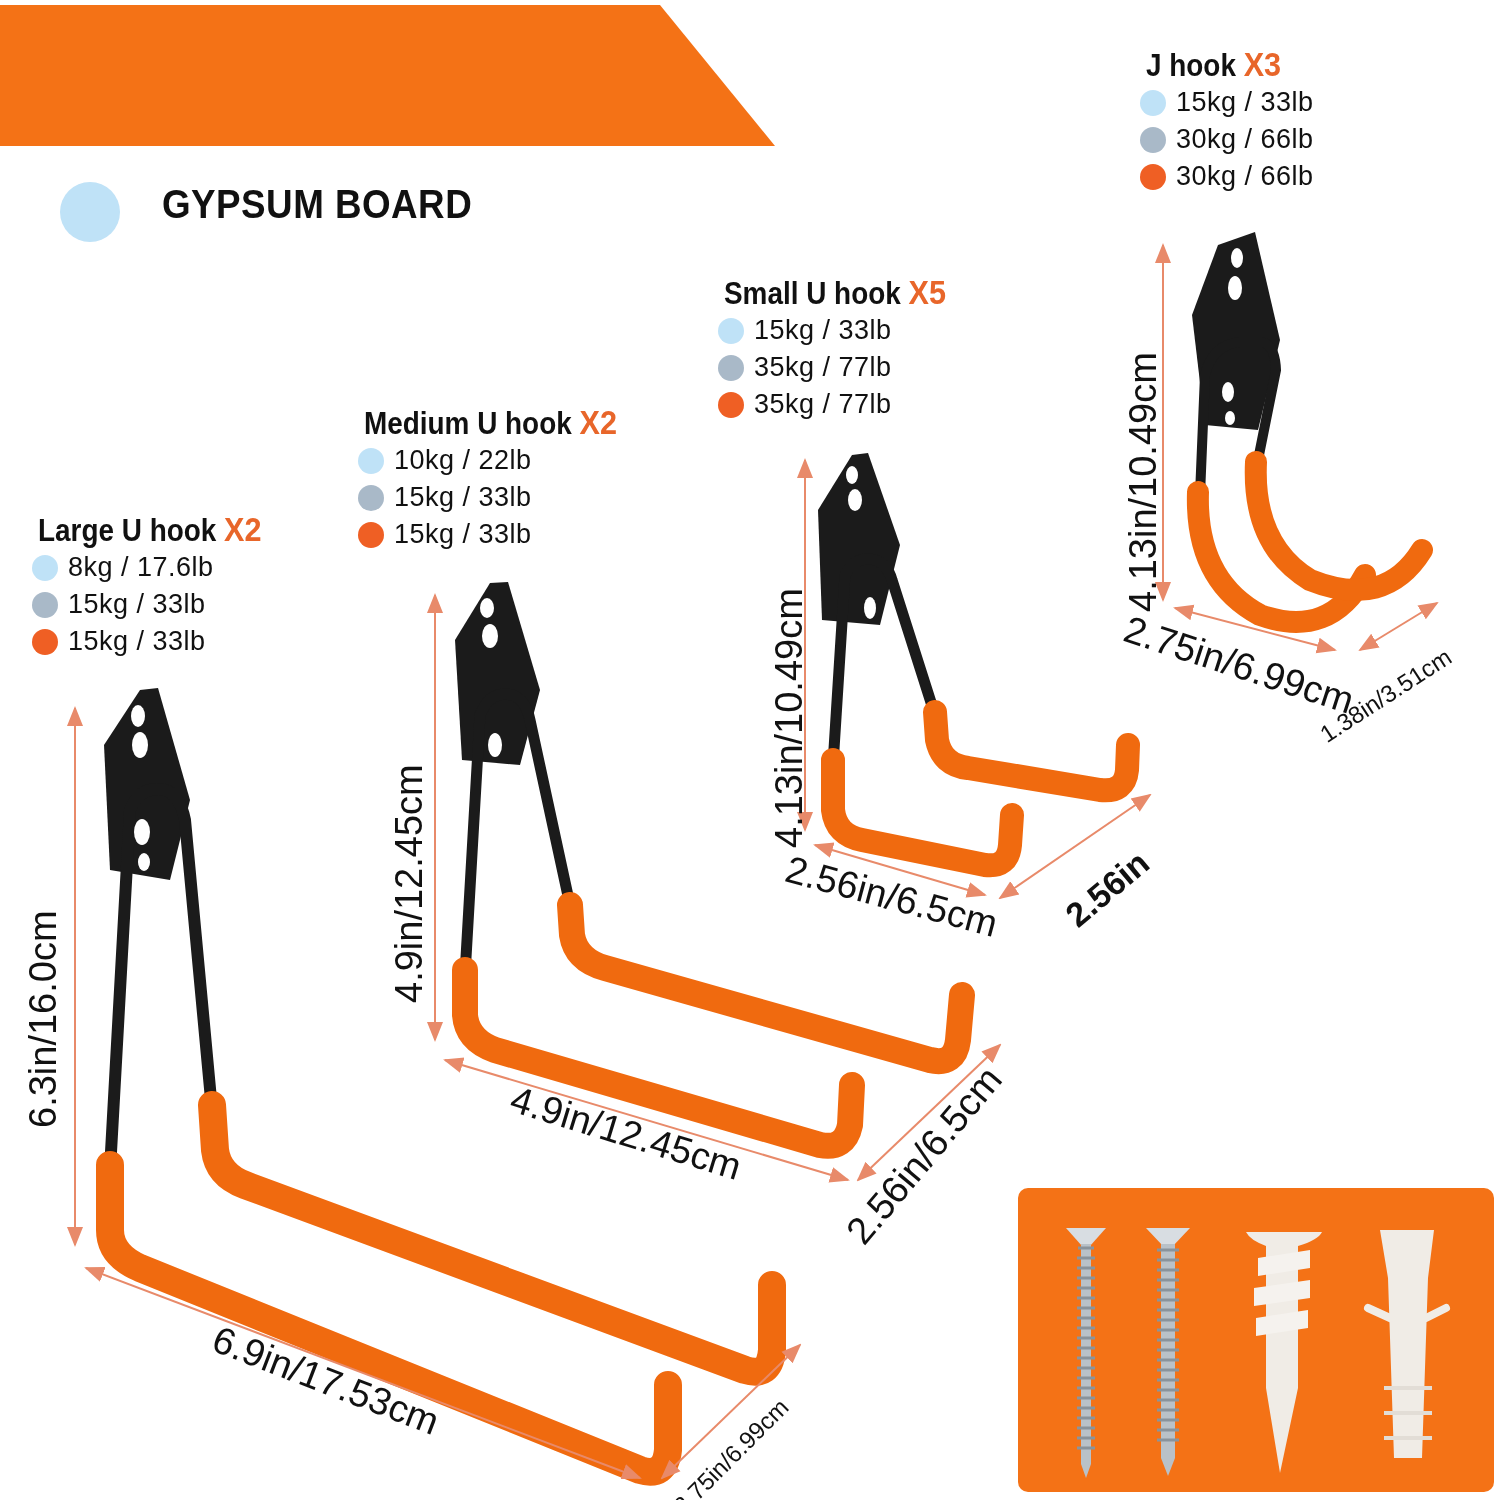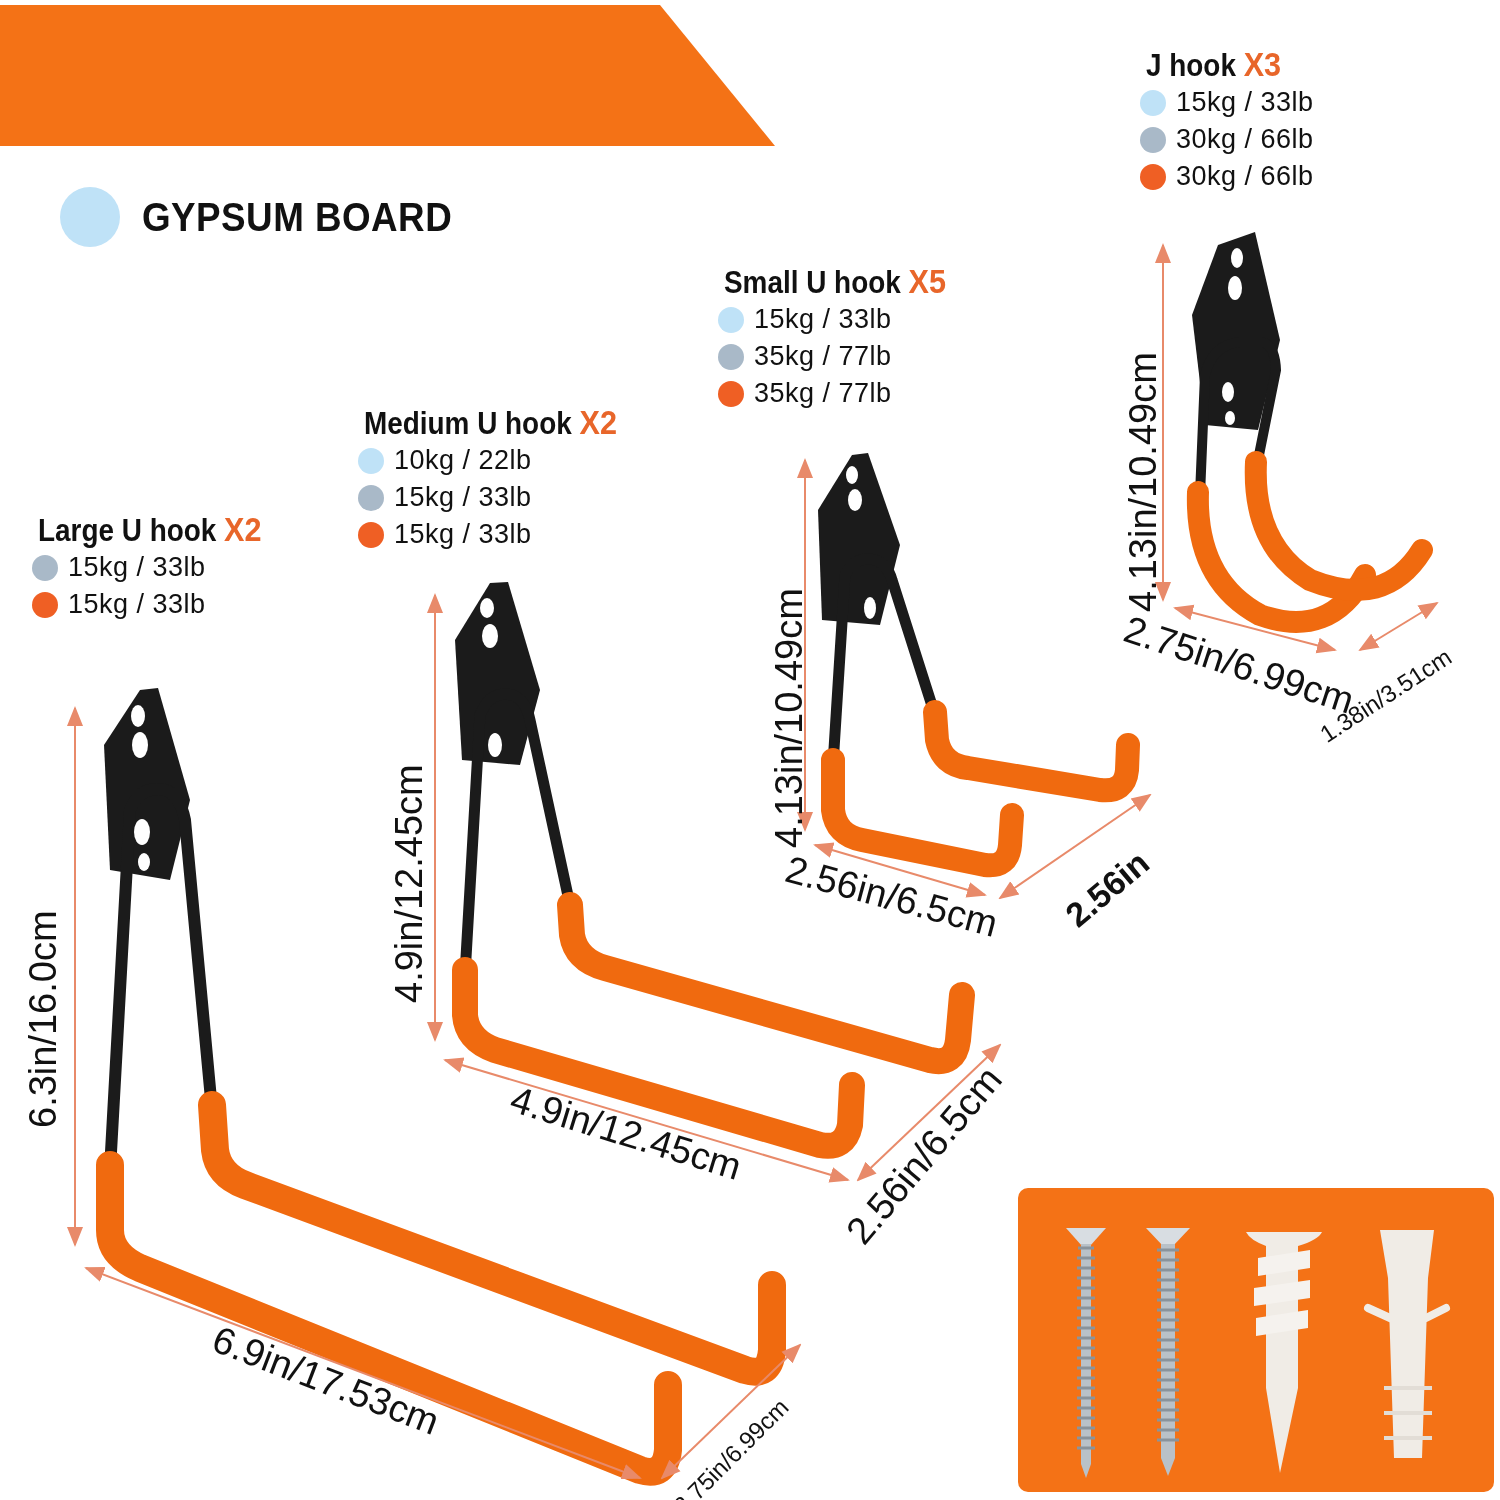"GYPSUM BOARD" .legend-row { align-items: center -> none; gap: none -> 20px }
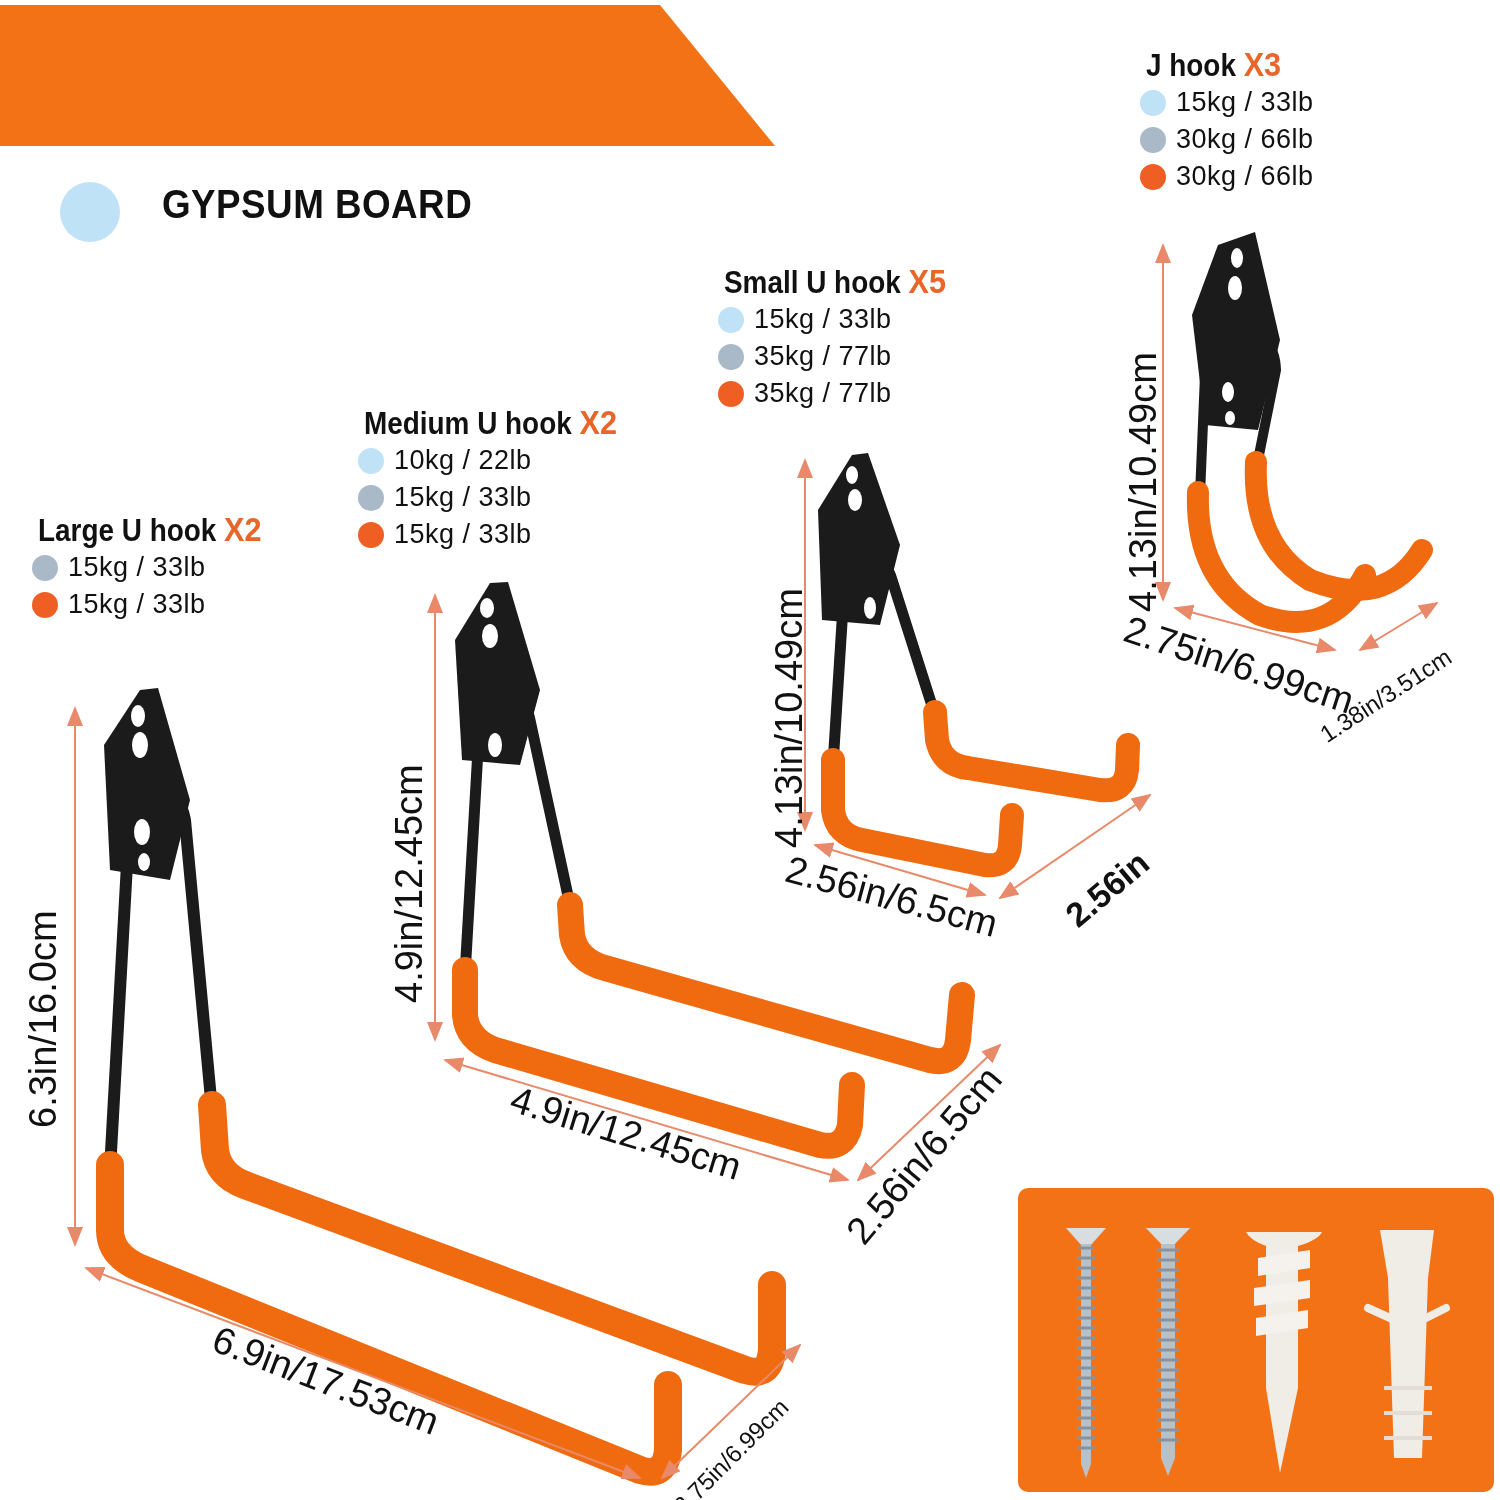"Small U hook X5" div.spec { top: 262px -> 273px }
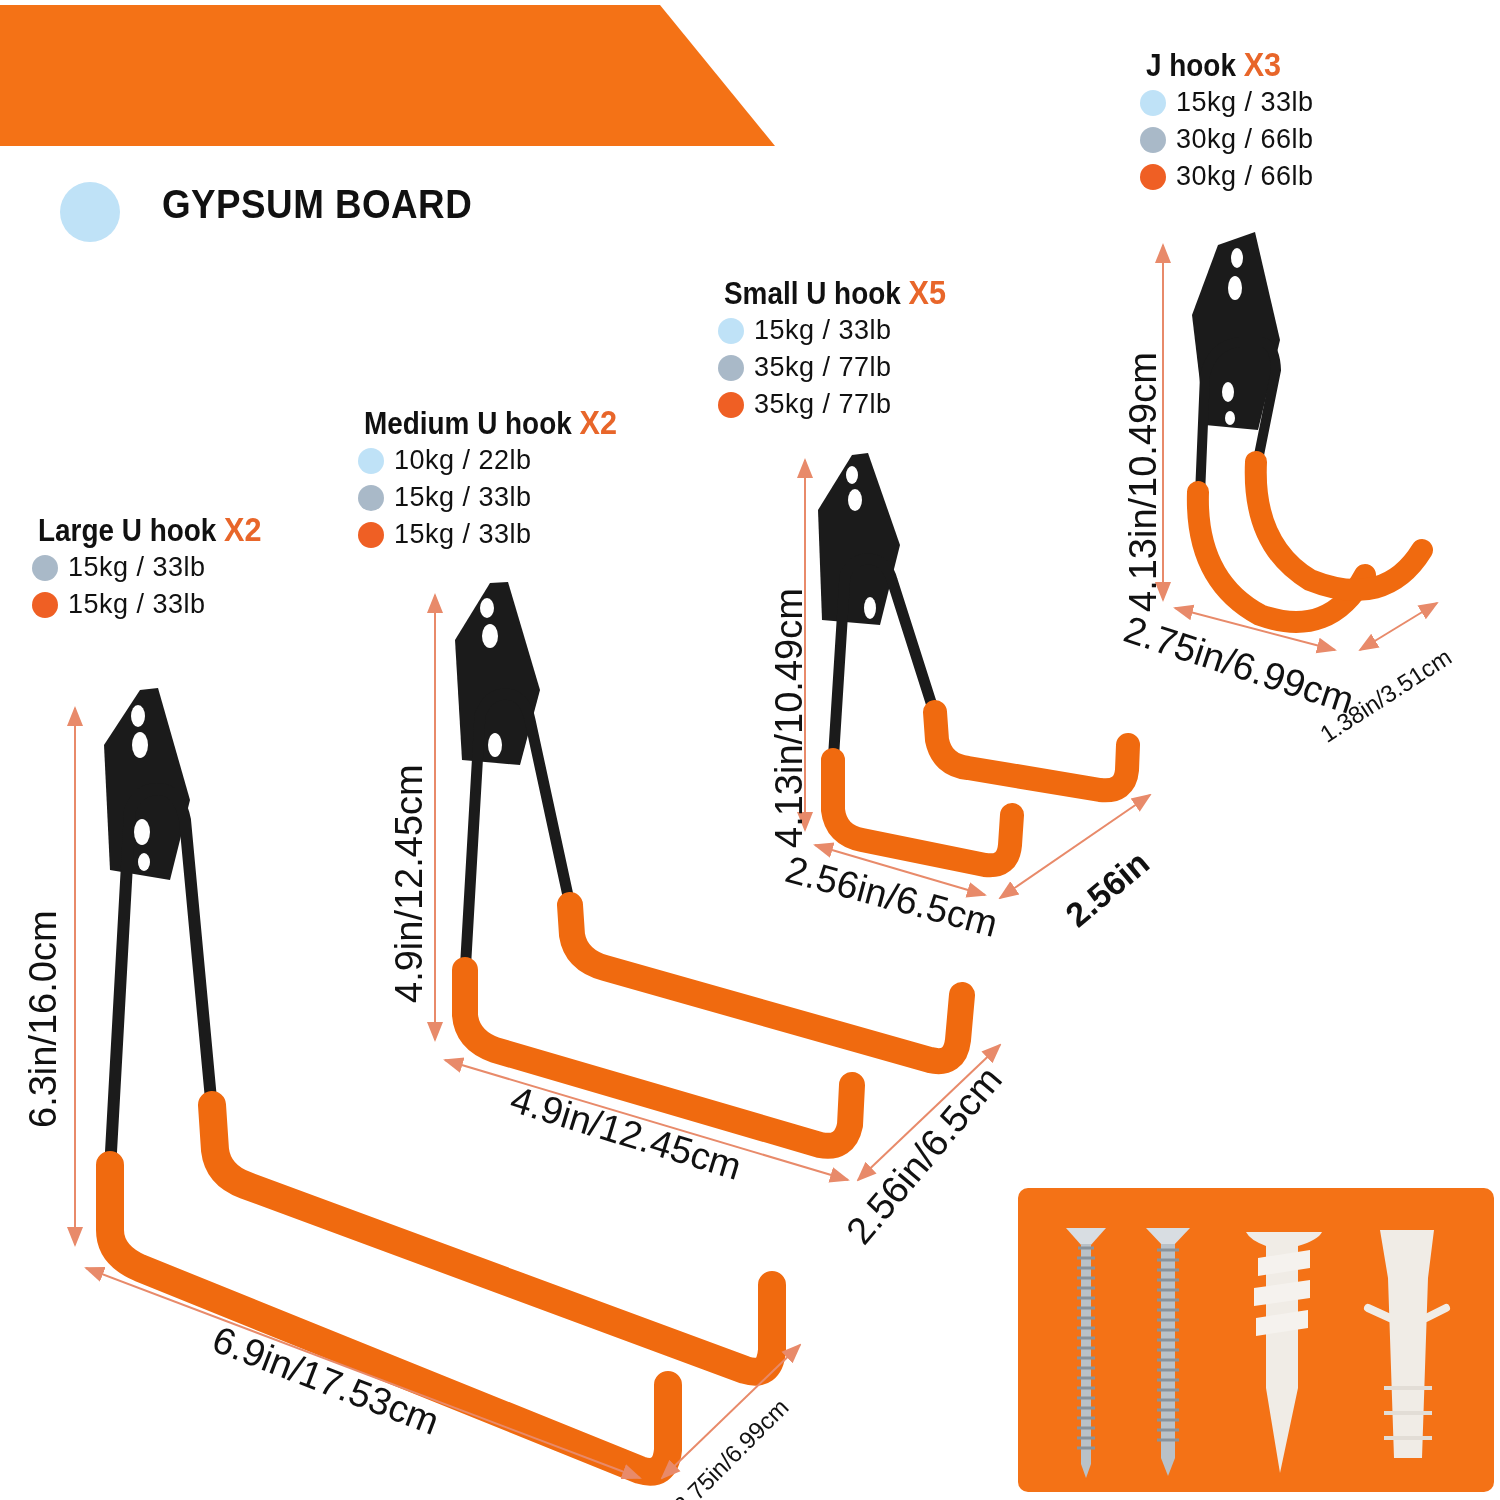"8kg / 17.6lb" div.spec-row { html: none -> <div> <div></div> <span>8kg / 17.6lb</span> </div> }
